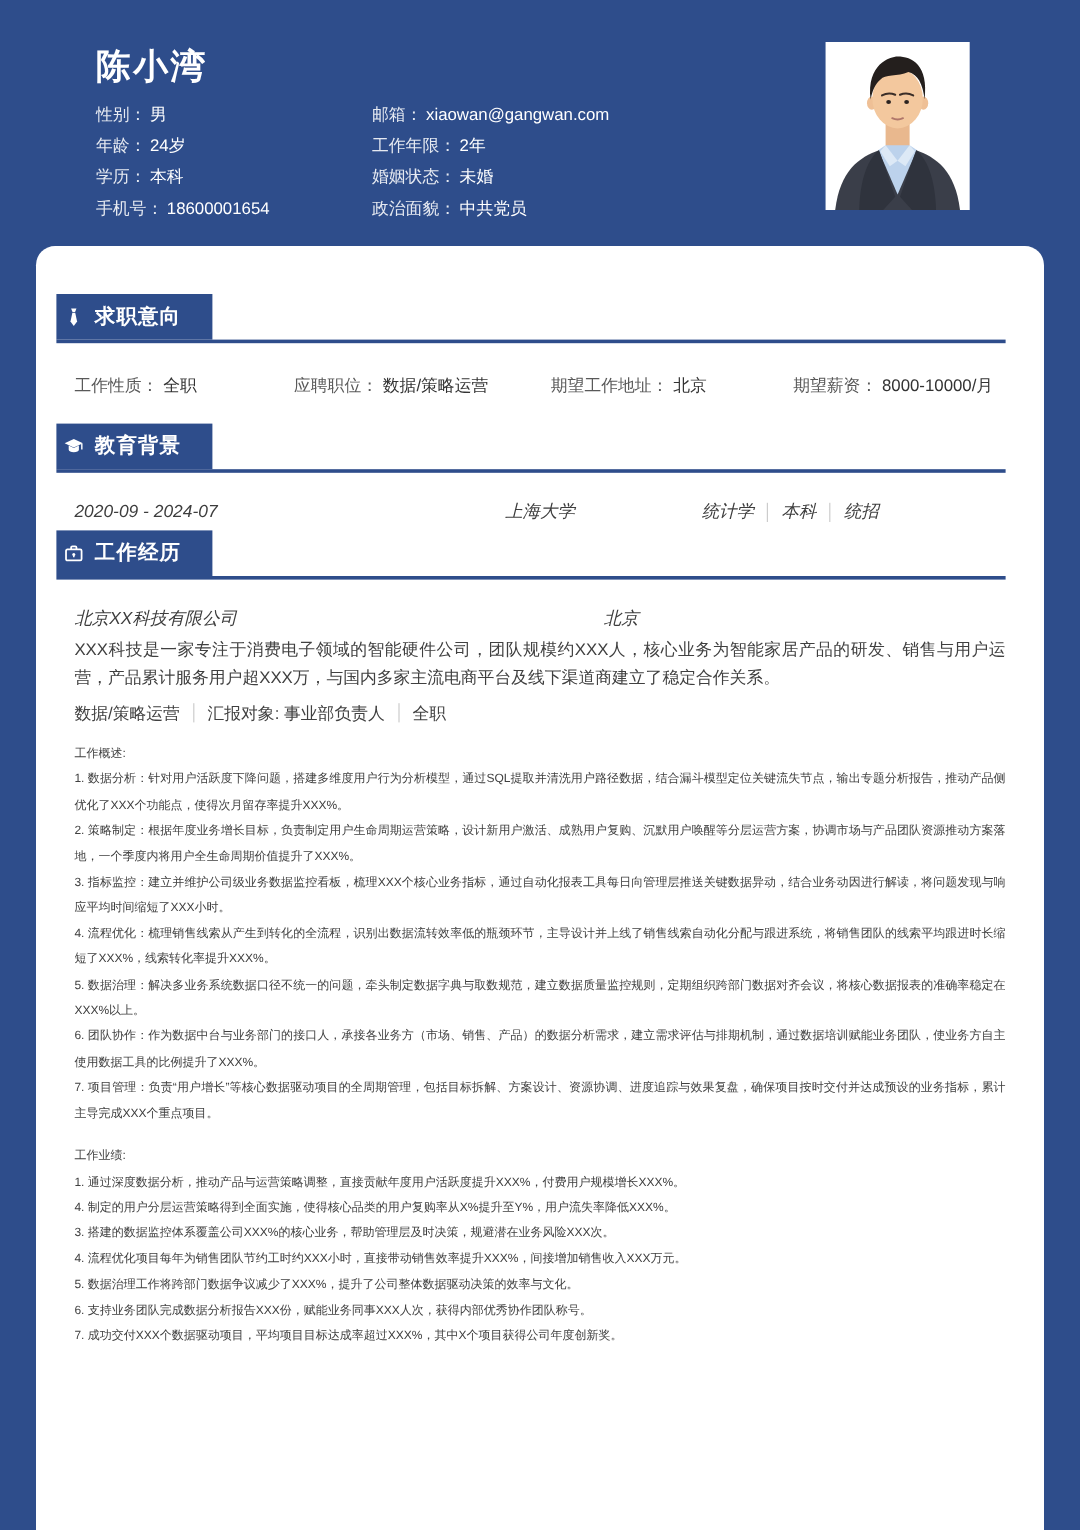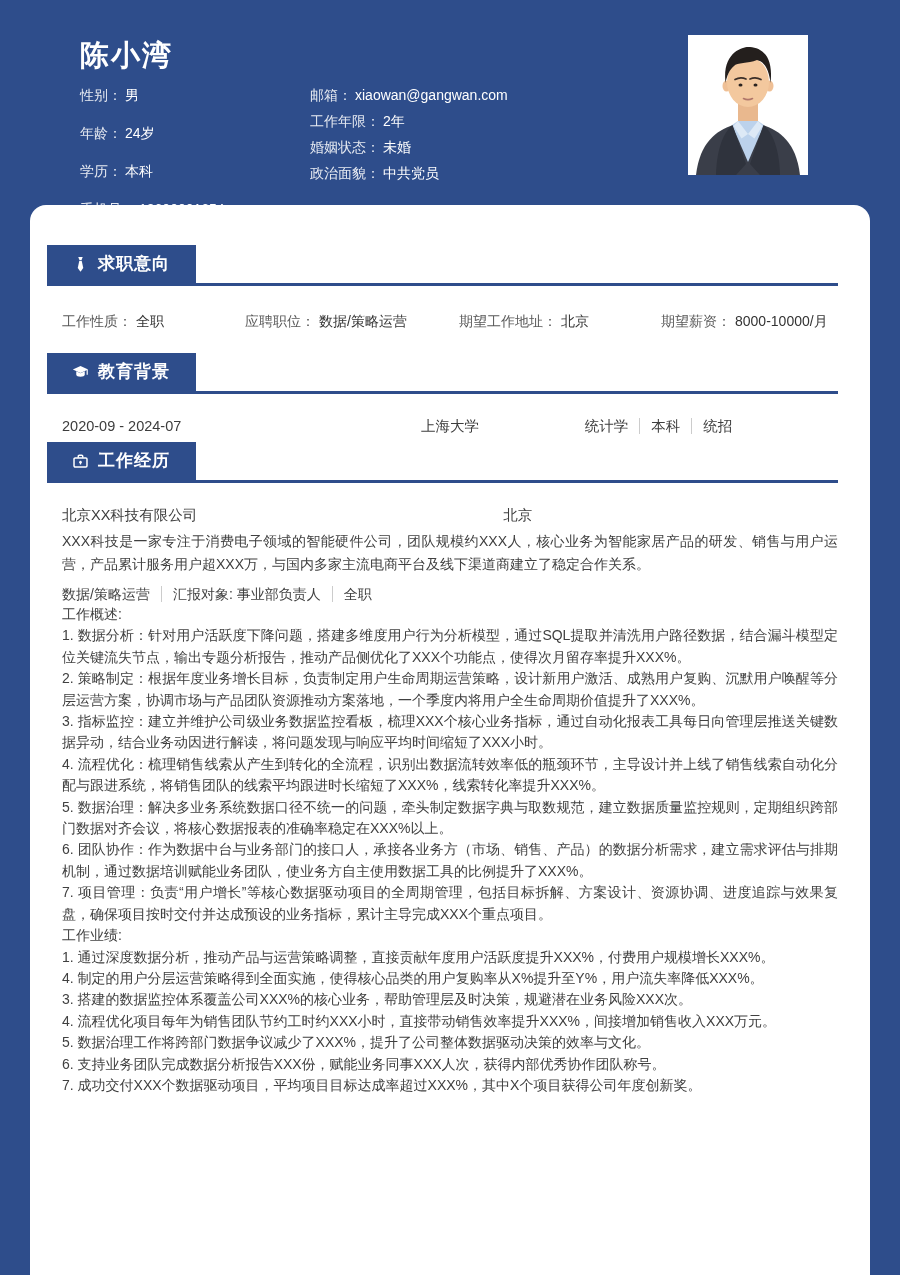"性别： 男" .info-col.c1 { gap: 12px -> none }
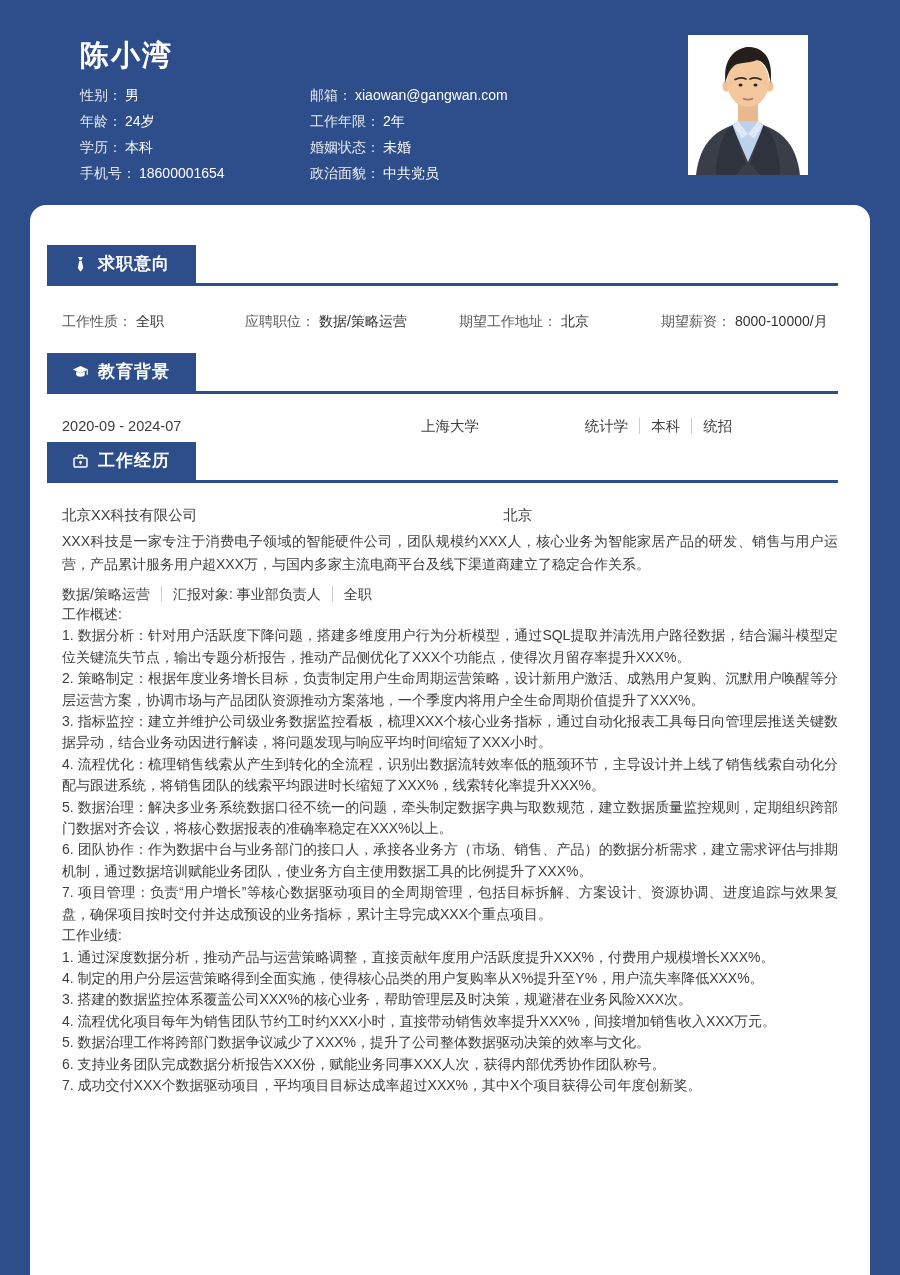"求职意向" .sec-box { padding: 9px 26px 9px 25px -> 9px 26px 9px 6px }
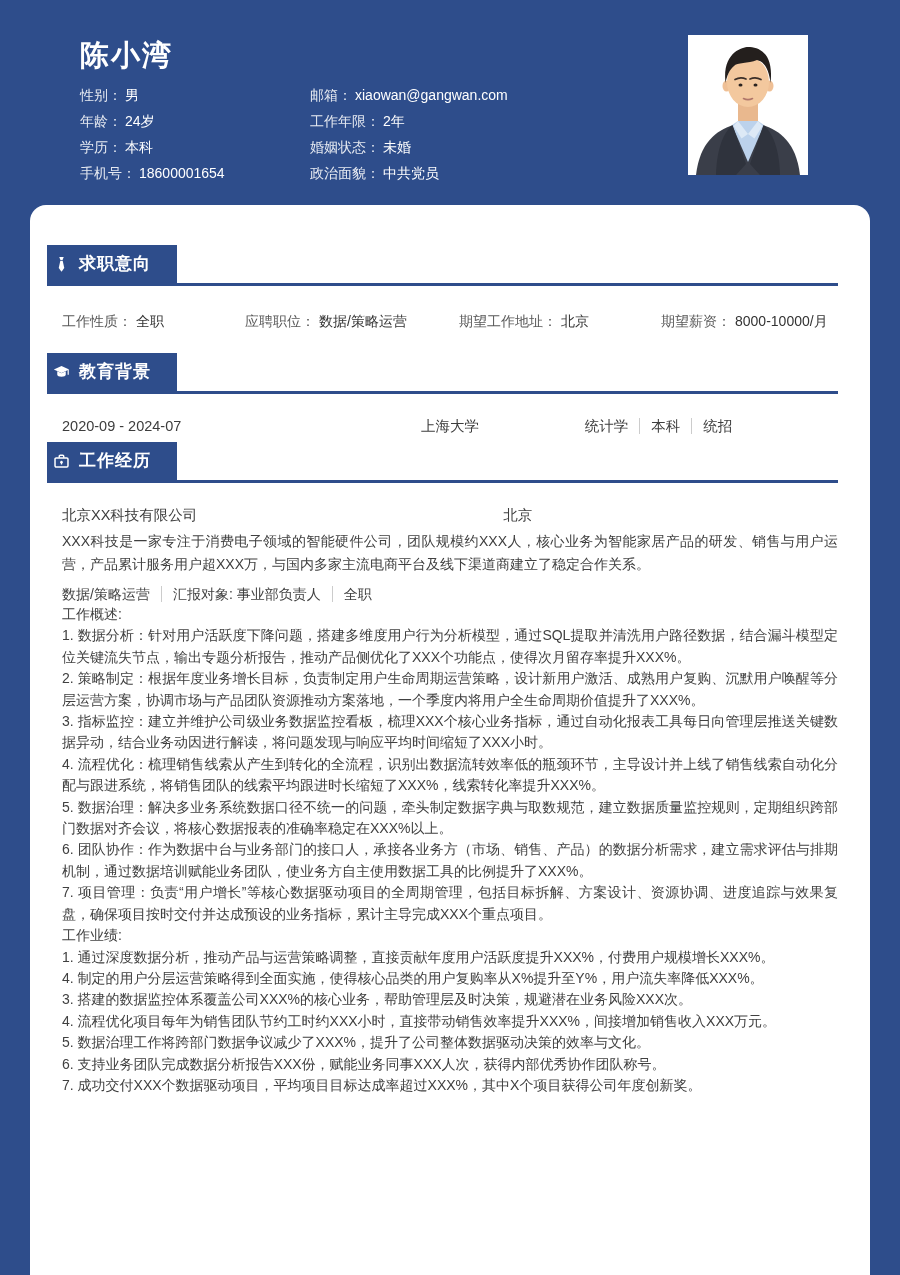"2020-09 - 2024-07" .tri-row { font-style: none -> italic }
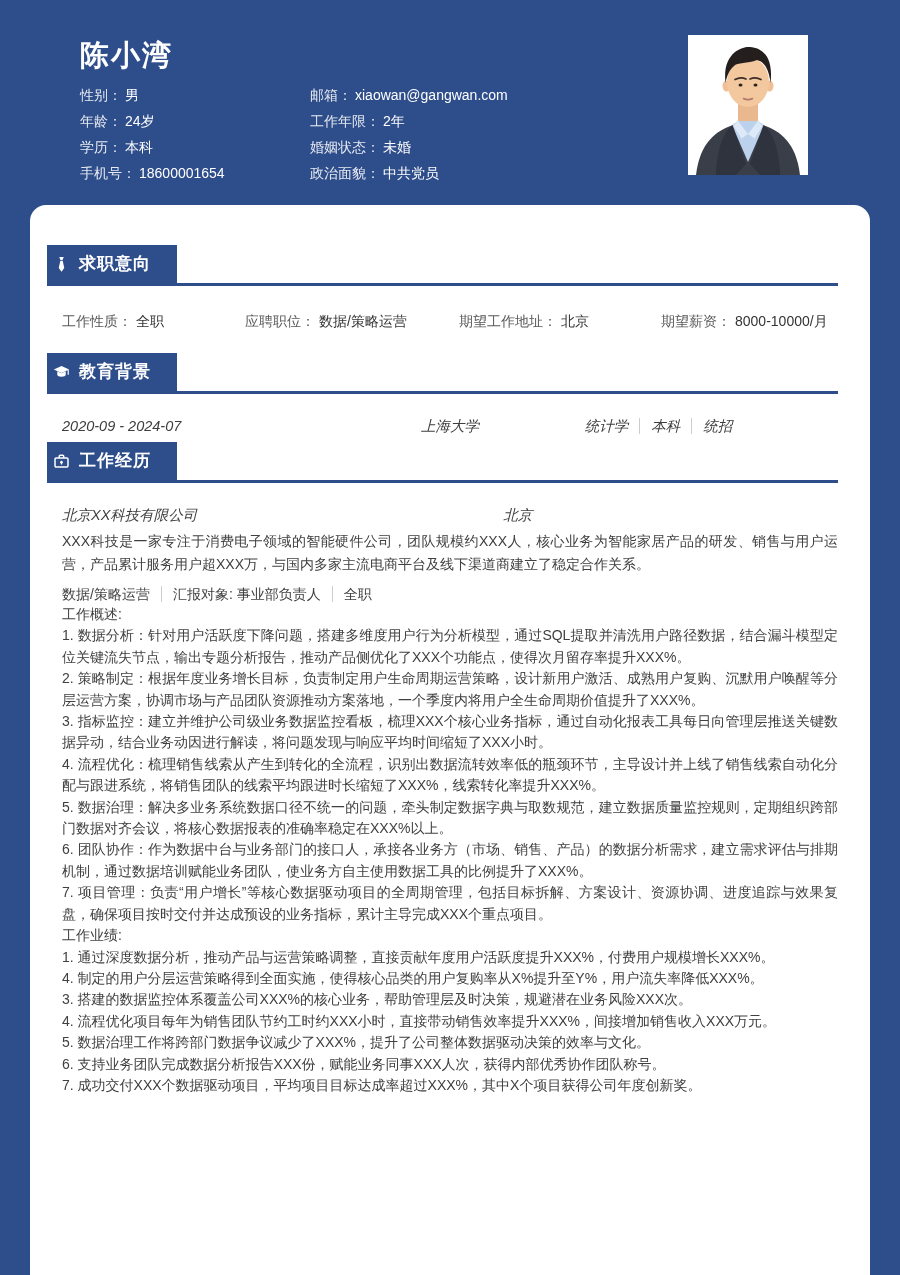"工作概述:" .block { font-size: 14px -> 10px; margin-top: none -> 14px }
